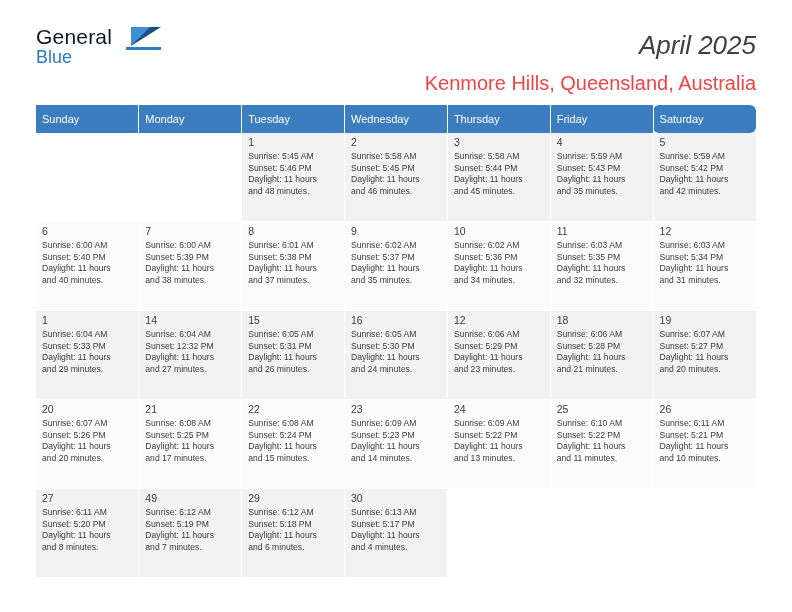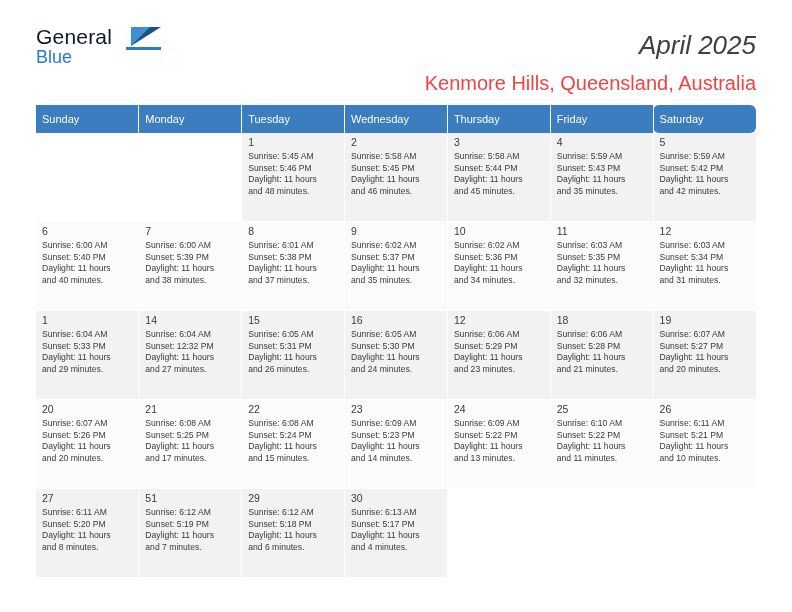"51" span.daynum { text: 51 -> 49 }
